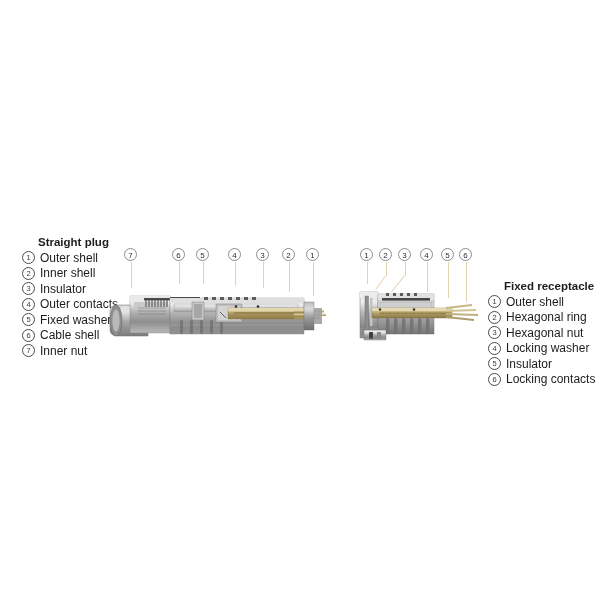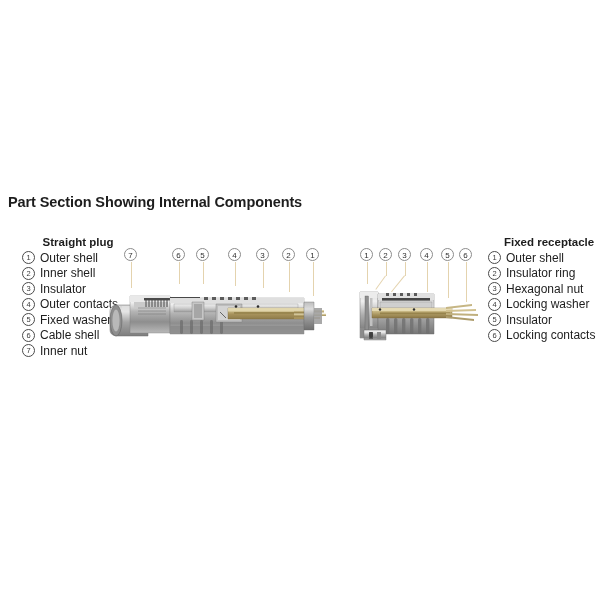"Part Section Showing Internal Components" div.title { html: <div>Part Section Showing Internal Components</div> -> none }
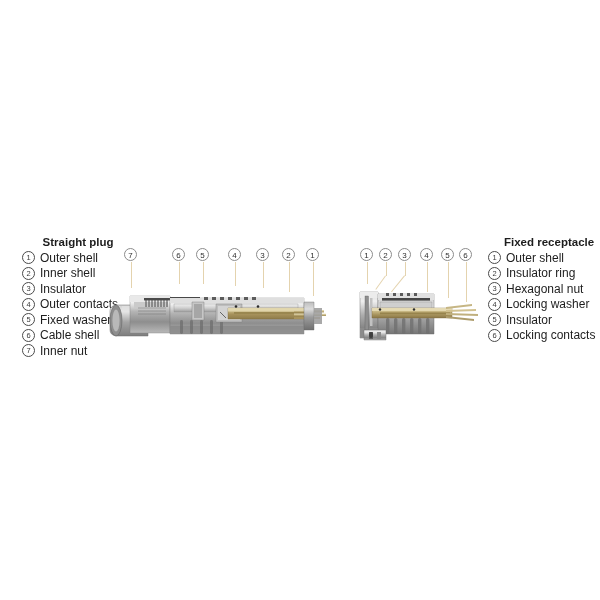"Straight plug" .legend-left .legend-title { text-align: center -> none }
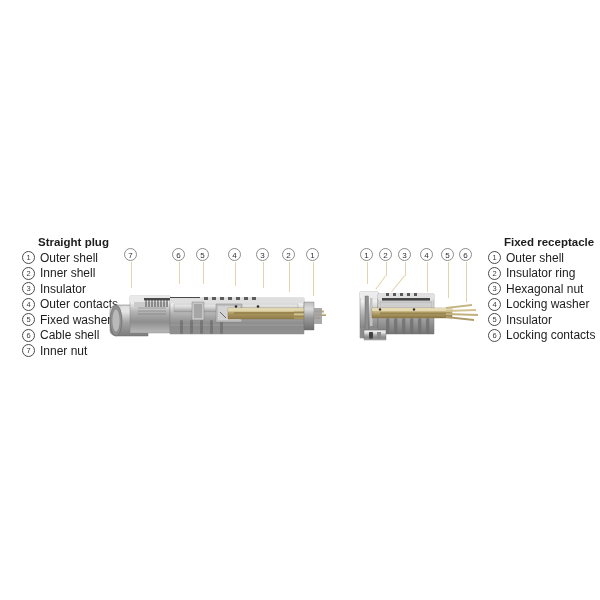"Fixed receptacle" .legend-right .legend-title { margin-top: none -> 44px }
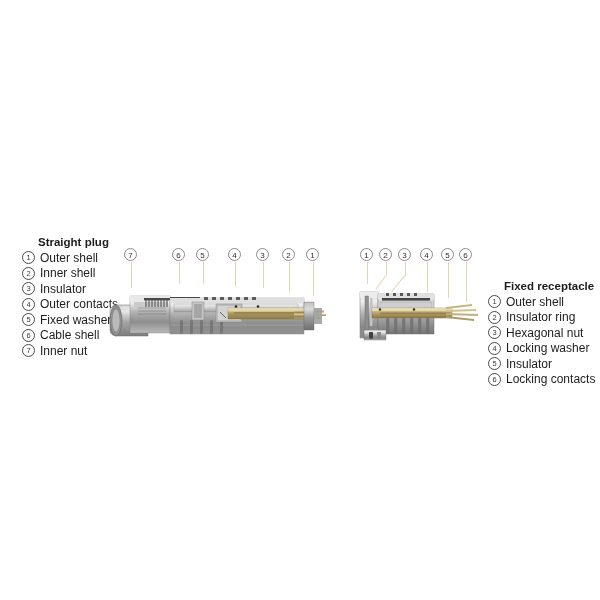"Insulator ring" span.legend-label { text: Insulator -> Hexagonal }
